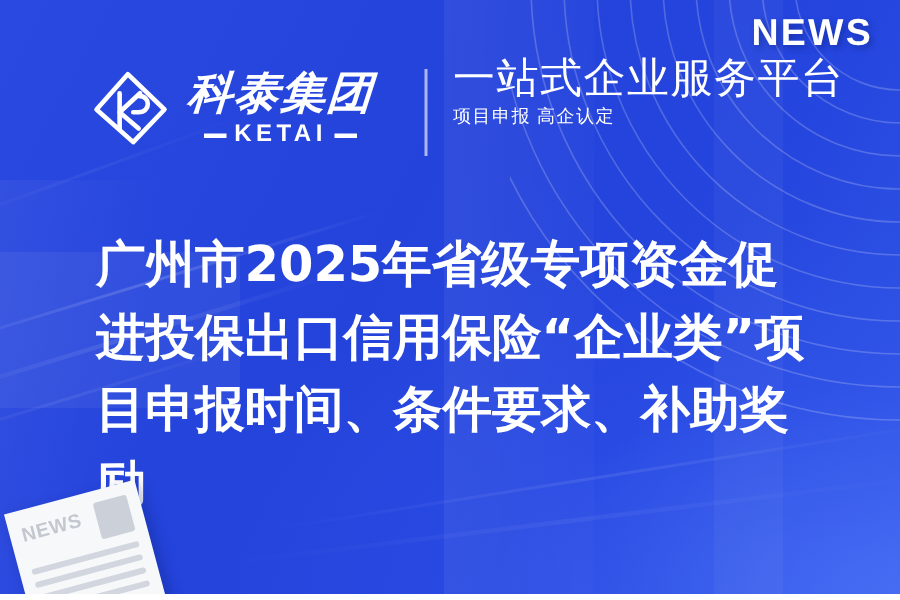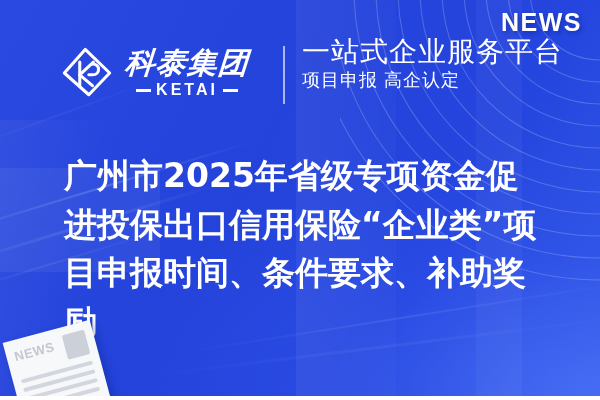"项目申报 高企认定" .tagline-sub { font-family: Liberation Sans, sans-serif -> Liberation Serif, serif; font-size: 18px -> 12px }
